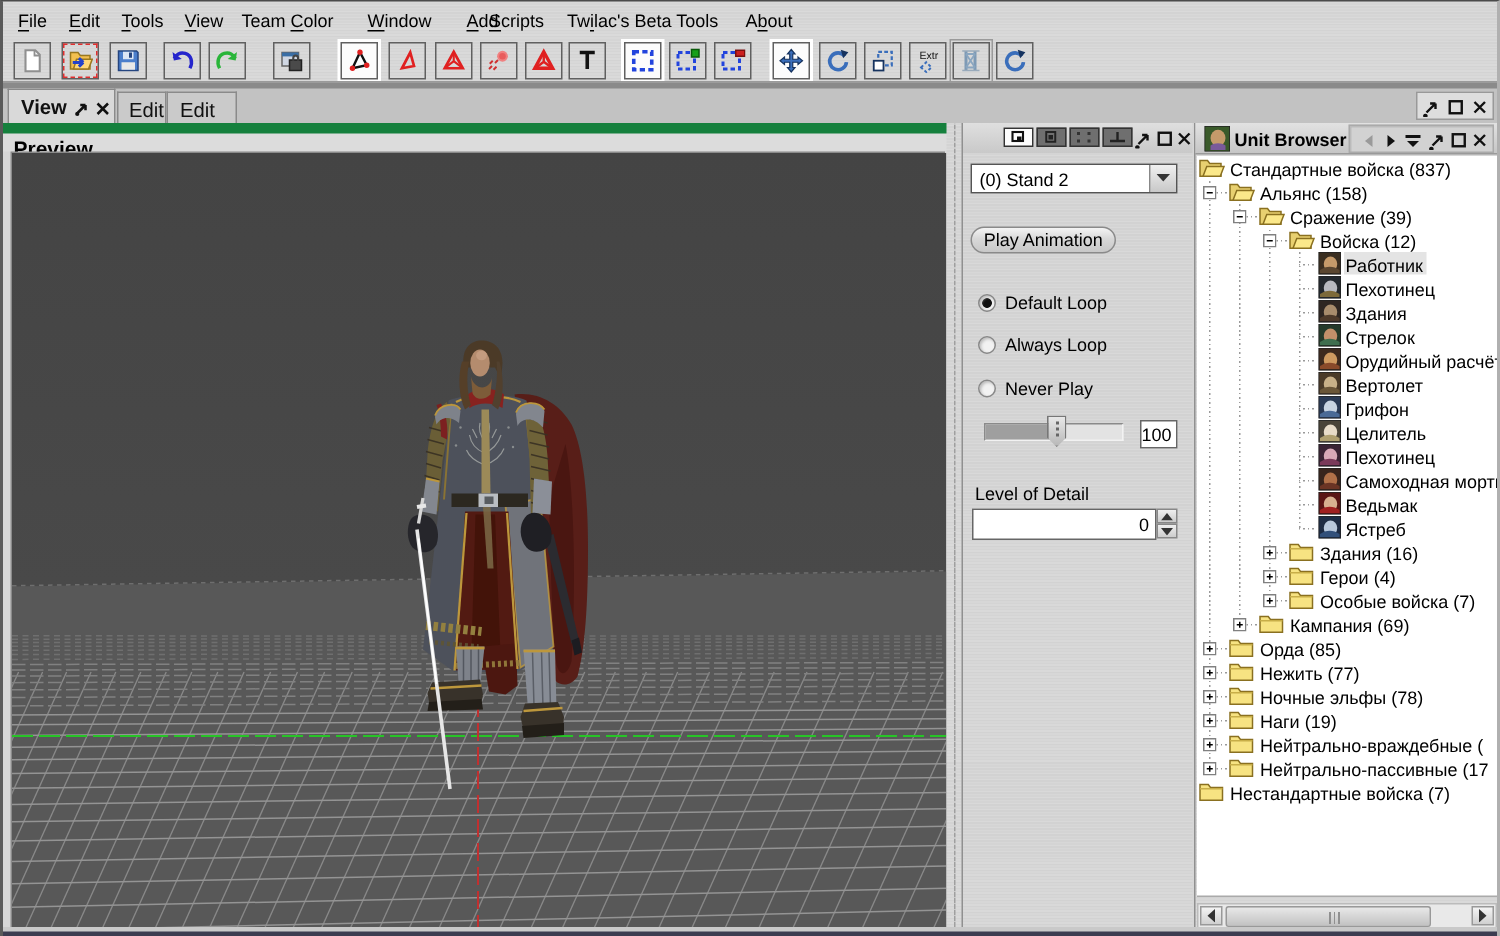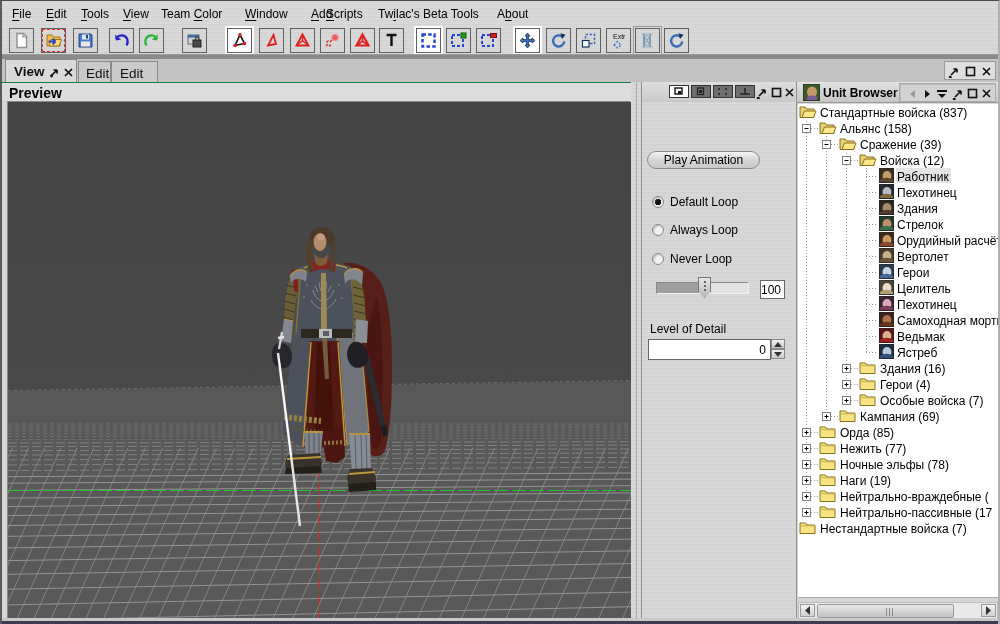"Preview" #previewbar { border-top: 1px solid #15803d -> 7px solid #15803d }
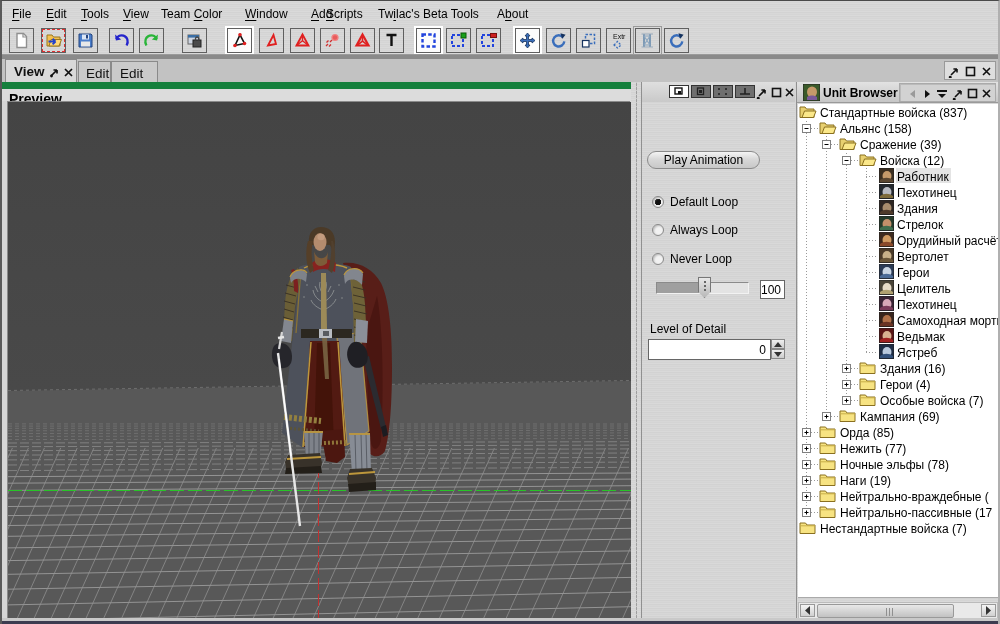"(0) Stand 2" div.combo { html: none -> <div> <span>(0) Stand 2</span> <div> <svg> <path></path> </svg> </div> </div> }
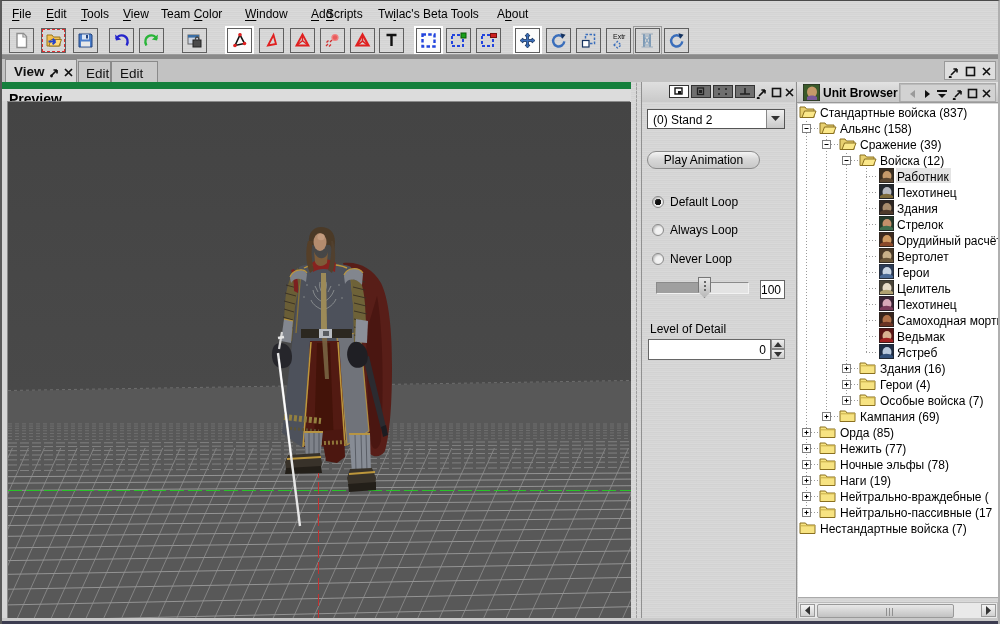"Play Animation" button.playbtn { width: 113px -> 97px }
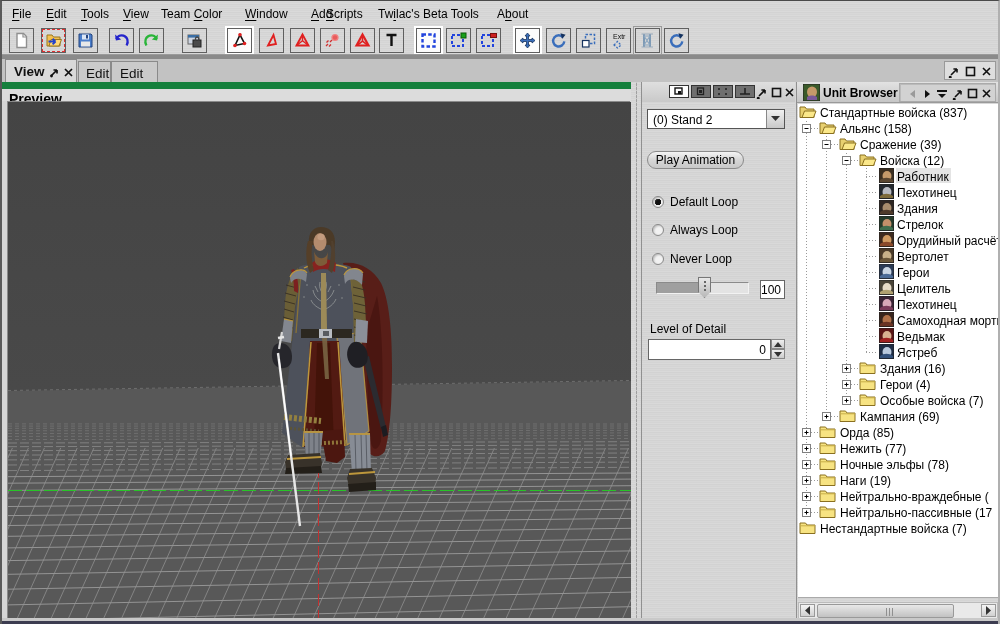"Never Loop" span.rlab { text: Loop -> Play }
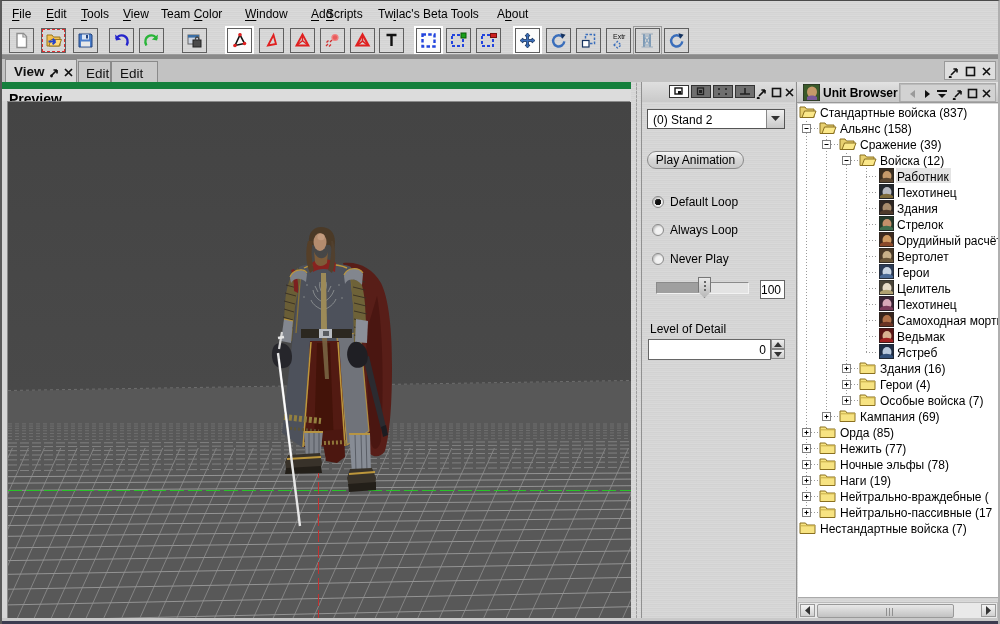"Герои" div.tlabel { text: Герои -> Грифон }
